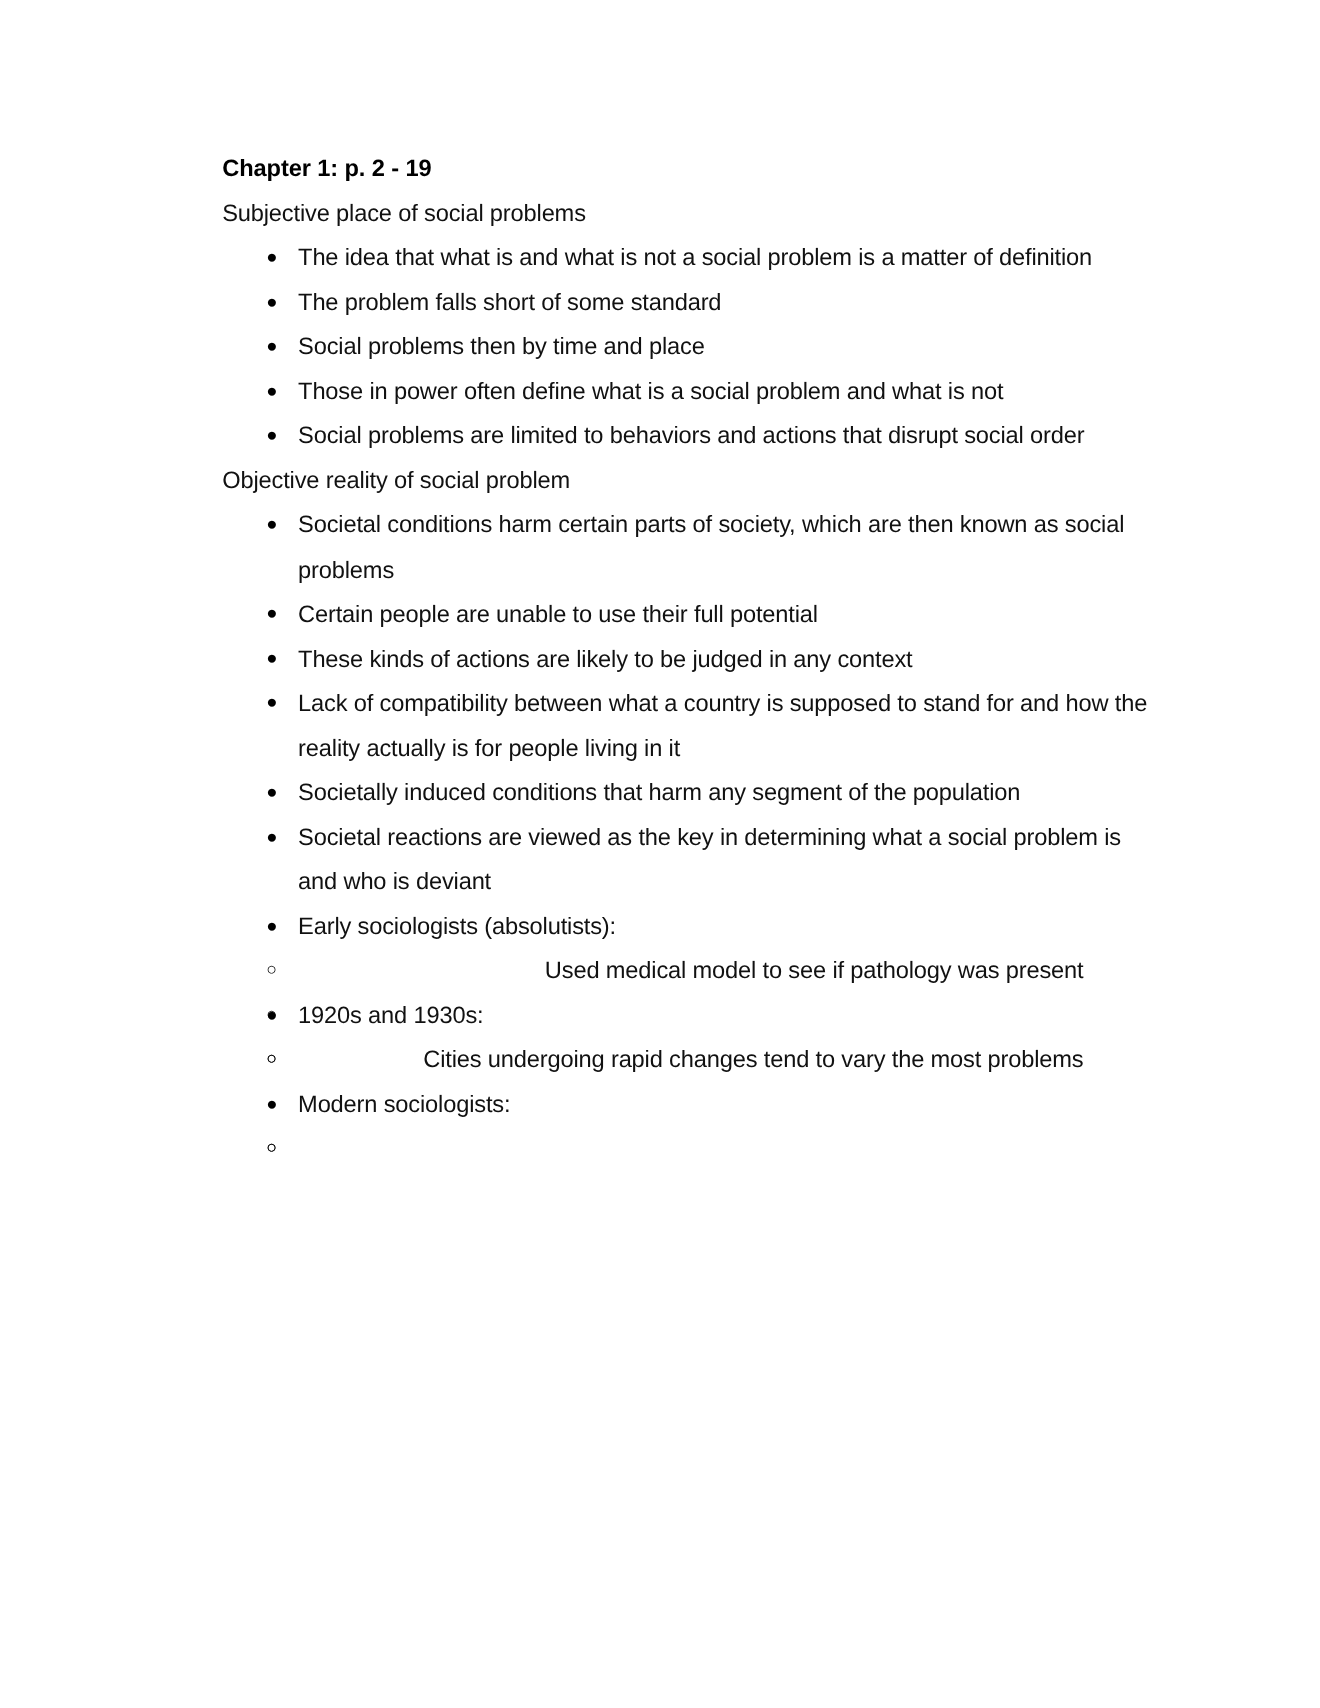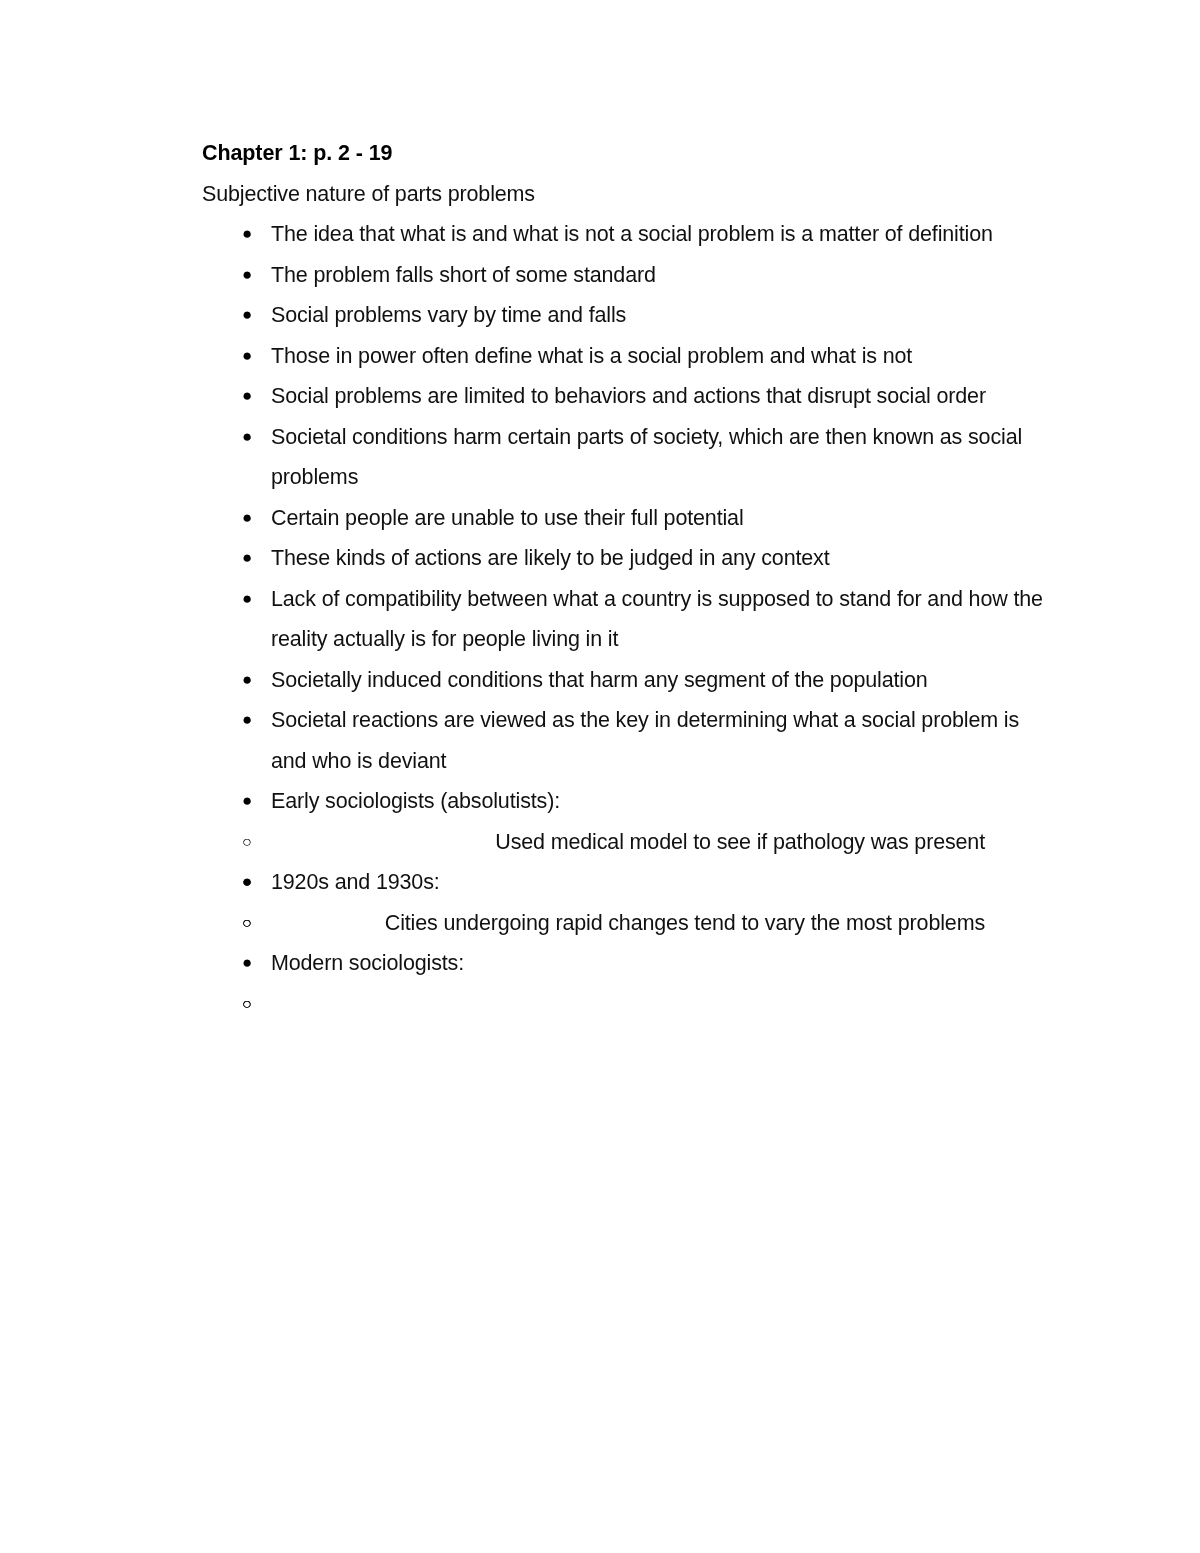"Subjective nature of parts problems" div.section-heading { text: nature of parts -> place of social }
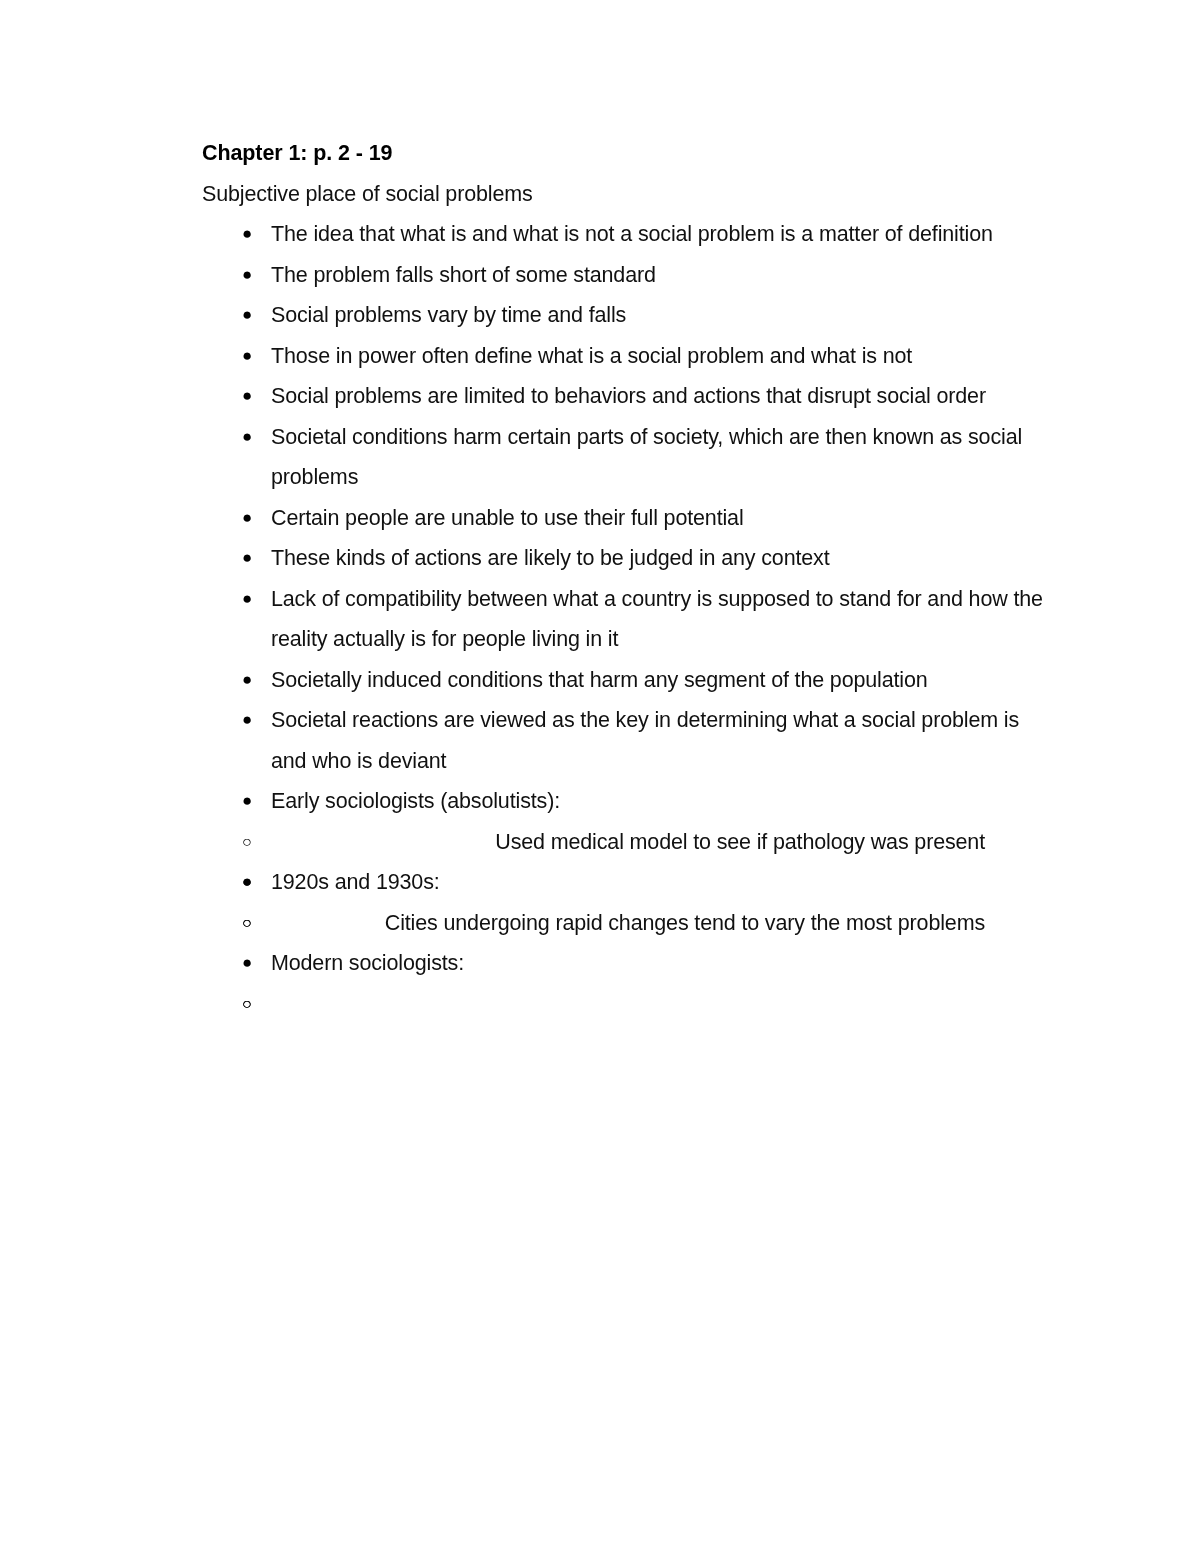"Social problems vary by time" span.bullet-text { text: vary by time and falls -> then by time and place }
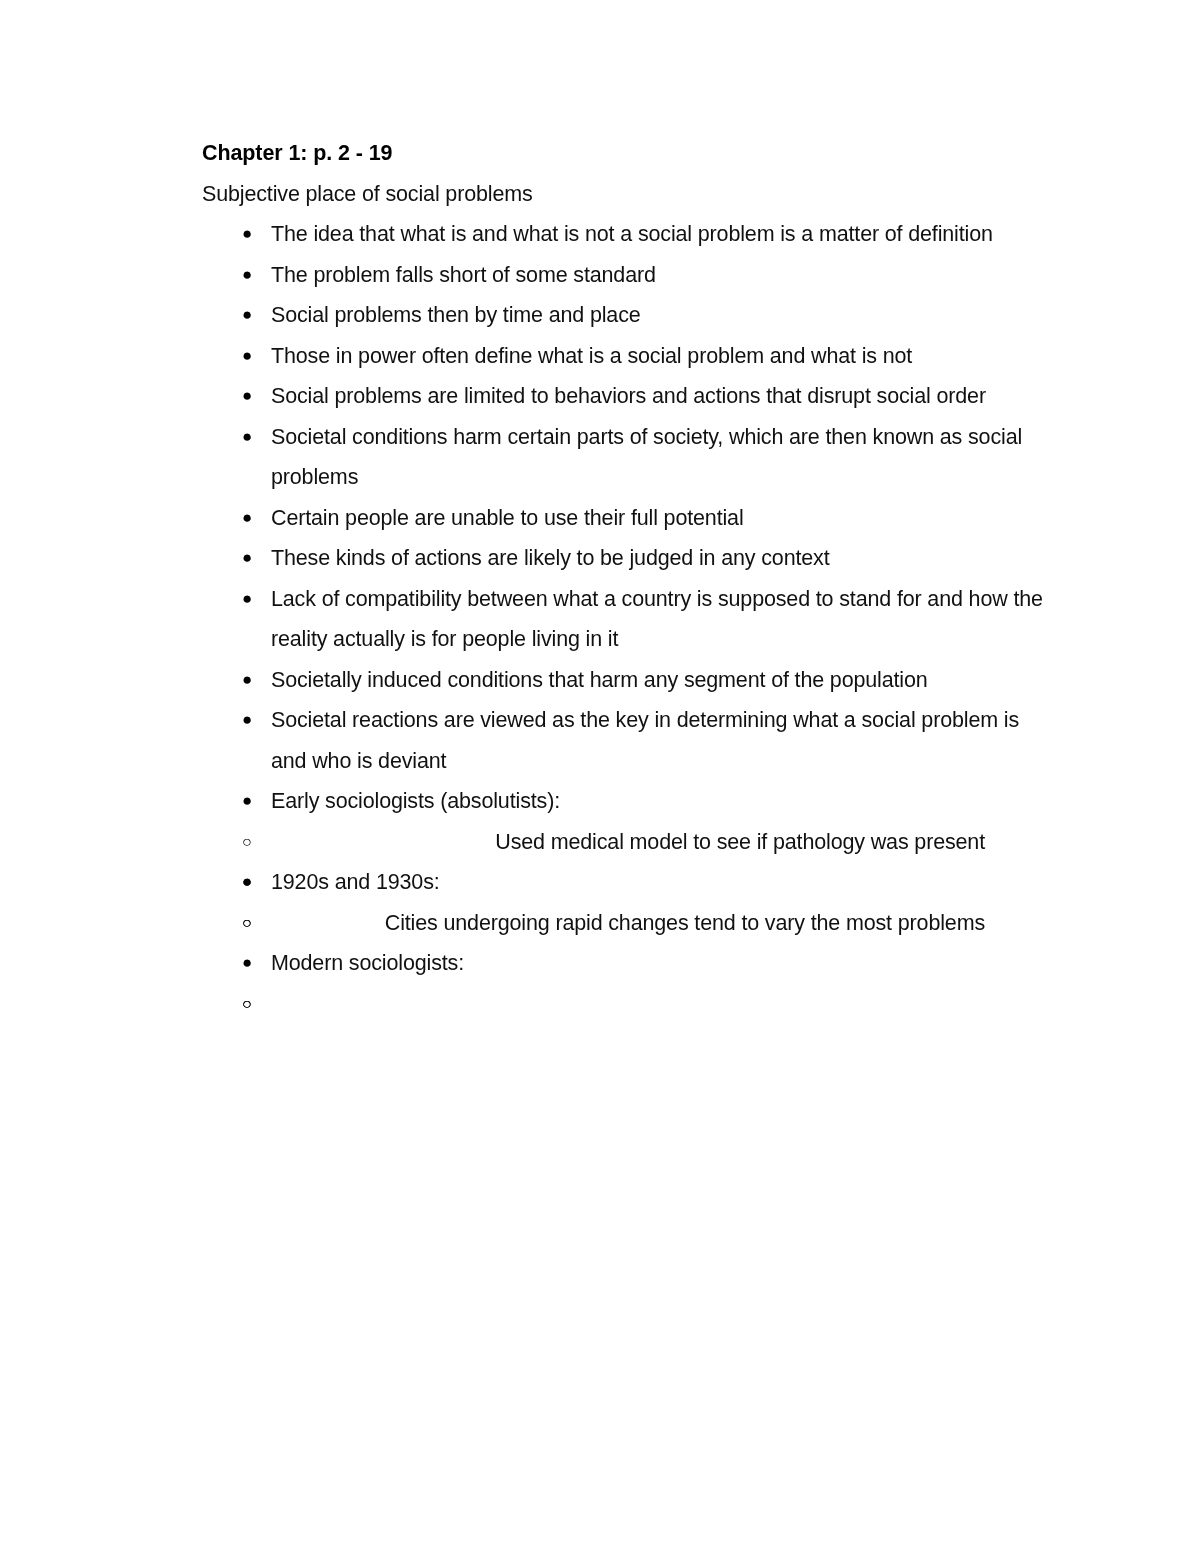"Objective reality of social problem" div.section-heading { html: none -> <div>Objective reality of social problem</div> }
